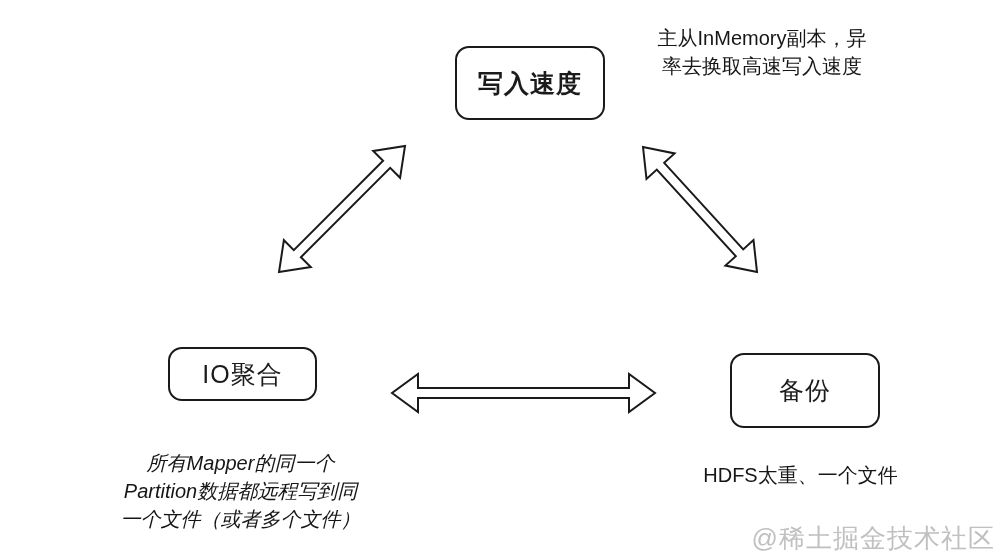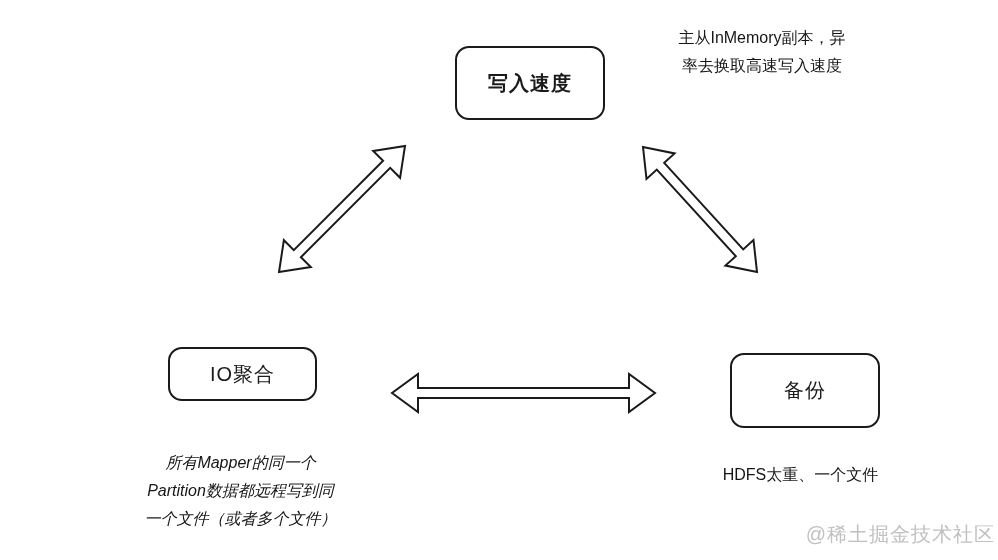"主从InMemory副本，异" .note { font-size: 16px -> 20px }
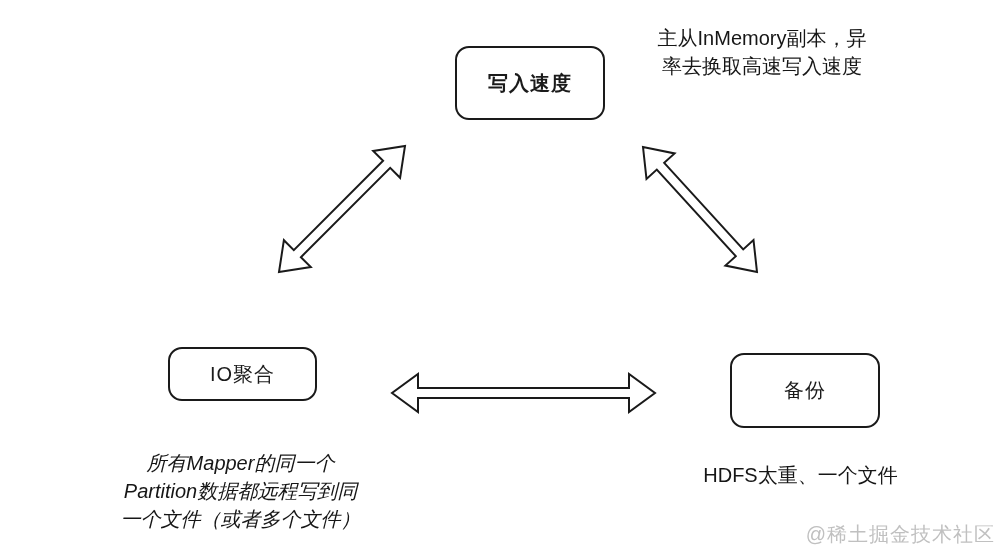"写入速度" .node-label { font-size: 20px -> 25px }
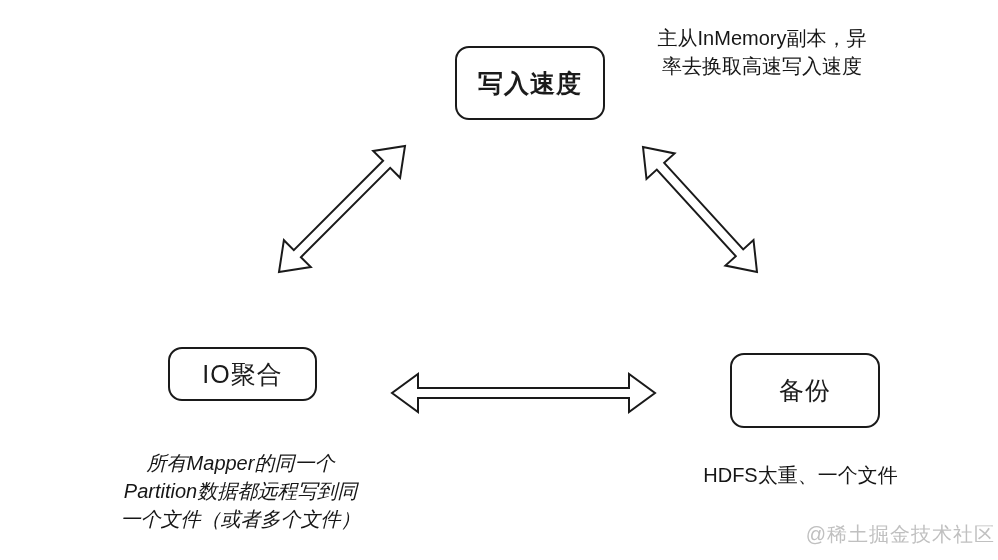"@稀土掘金技术社区" .watermark { font-size: 20px -> 26px }
